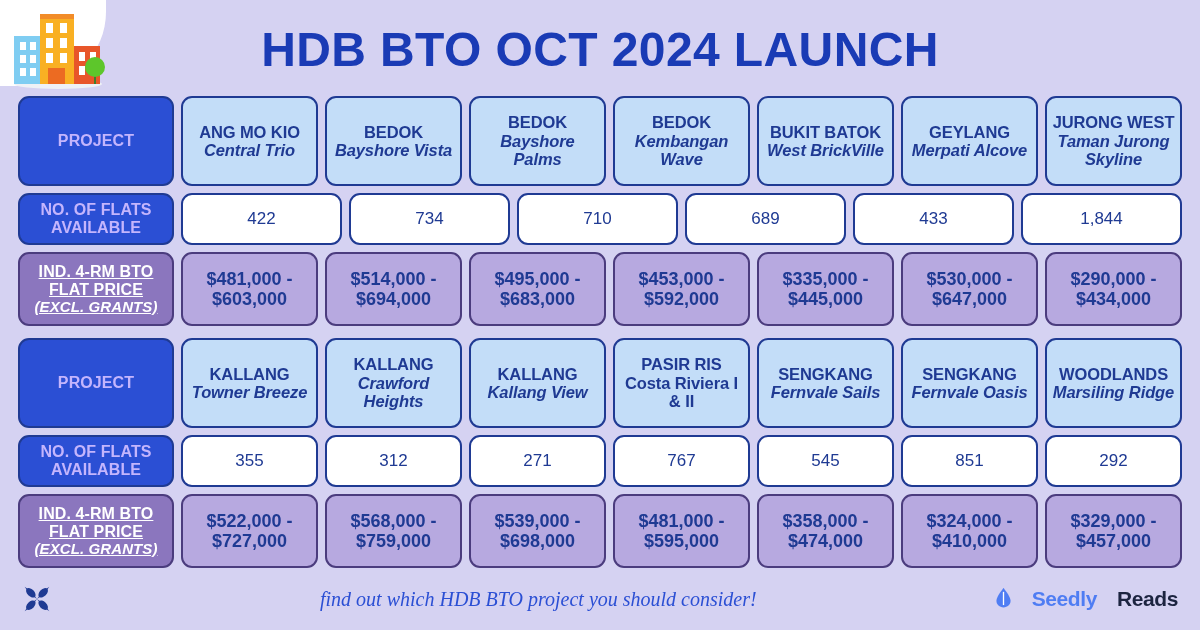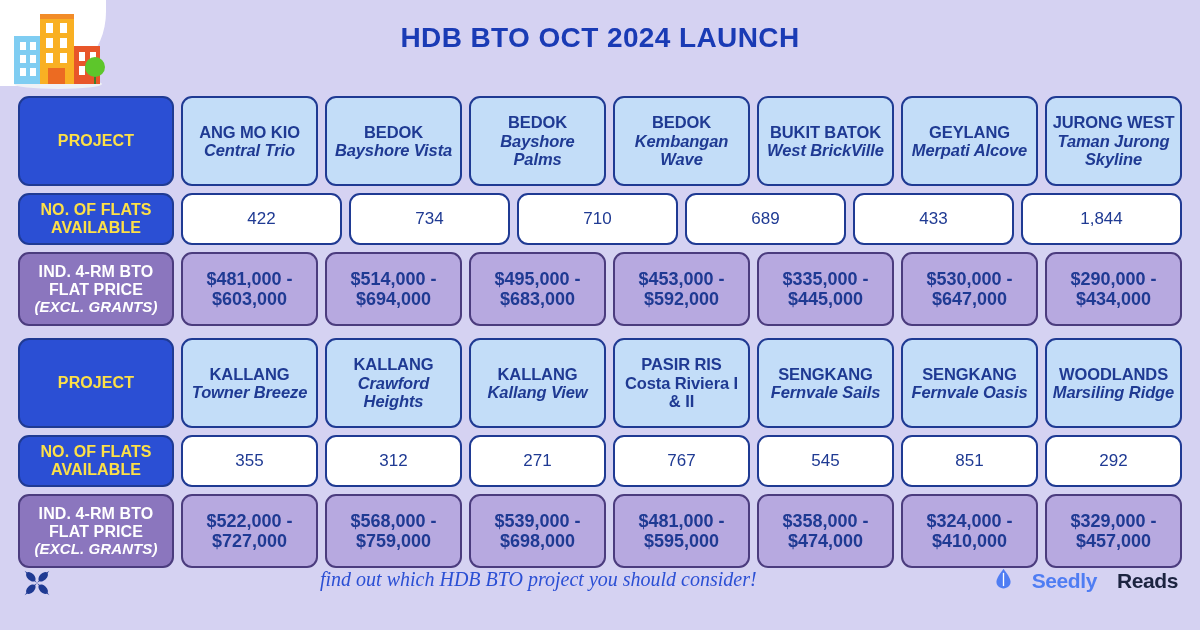"HDB BTO OCT 2024 LAUNCH" .page-title { font-size: 28px -> 48px }
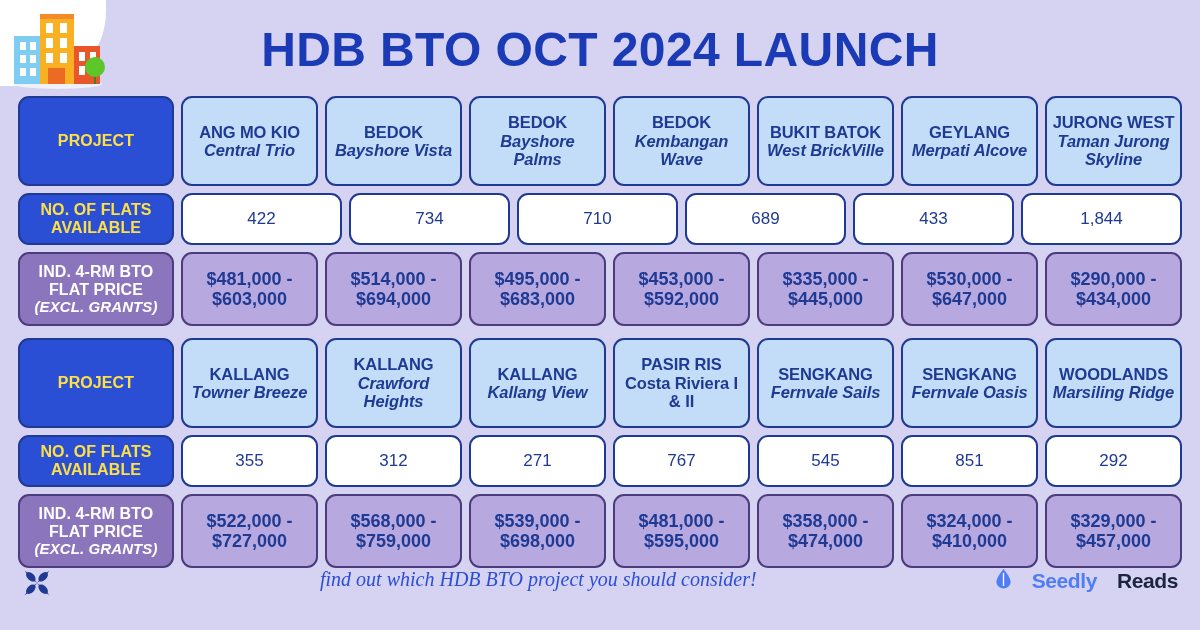"PROJECT" .lbl-blue { color: #fde047 -> #c4b5fd }
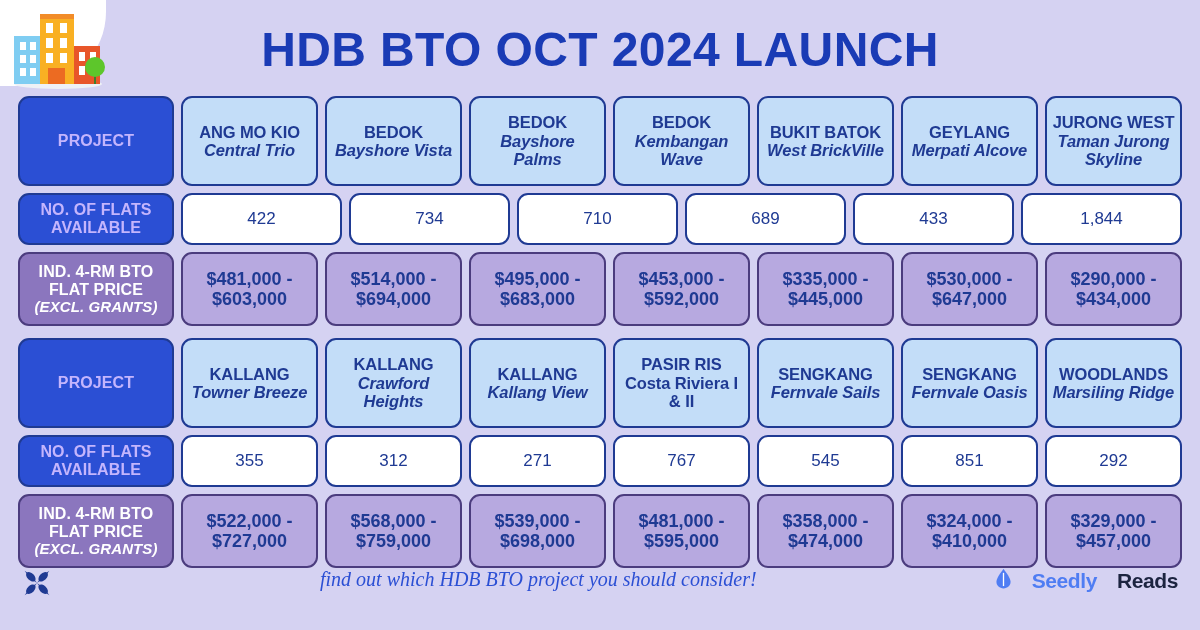"IND. 4-RM BTO" .lbl-purple { text-decoration: none -> underline }
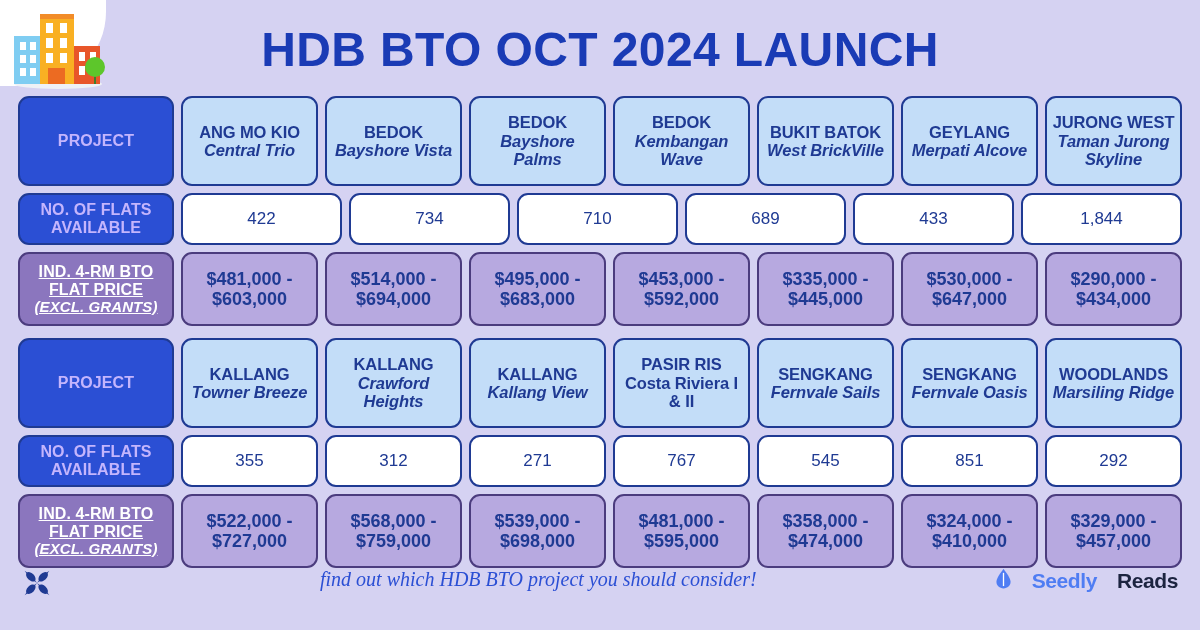"find out which HDB BTO" .footer { align-items: flex-start -> center }
